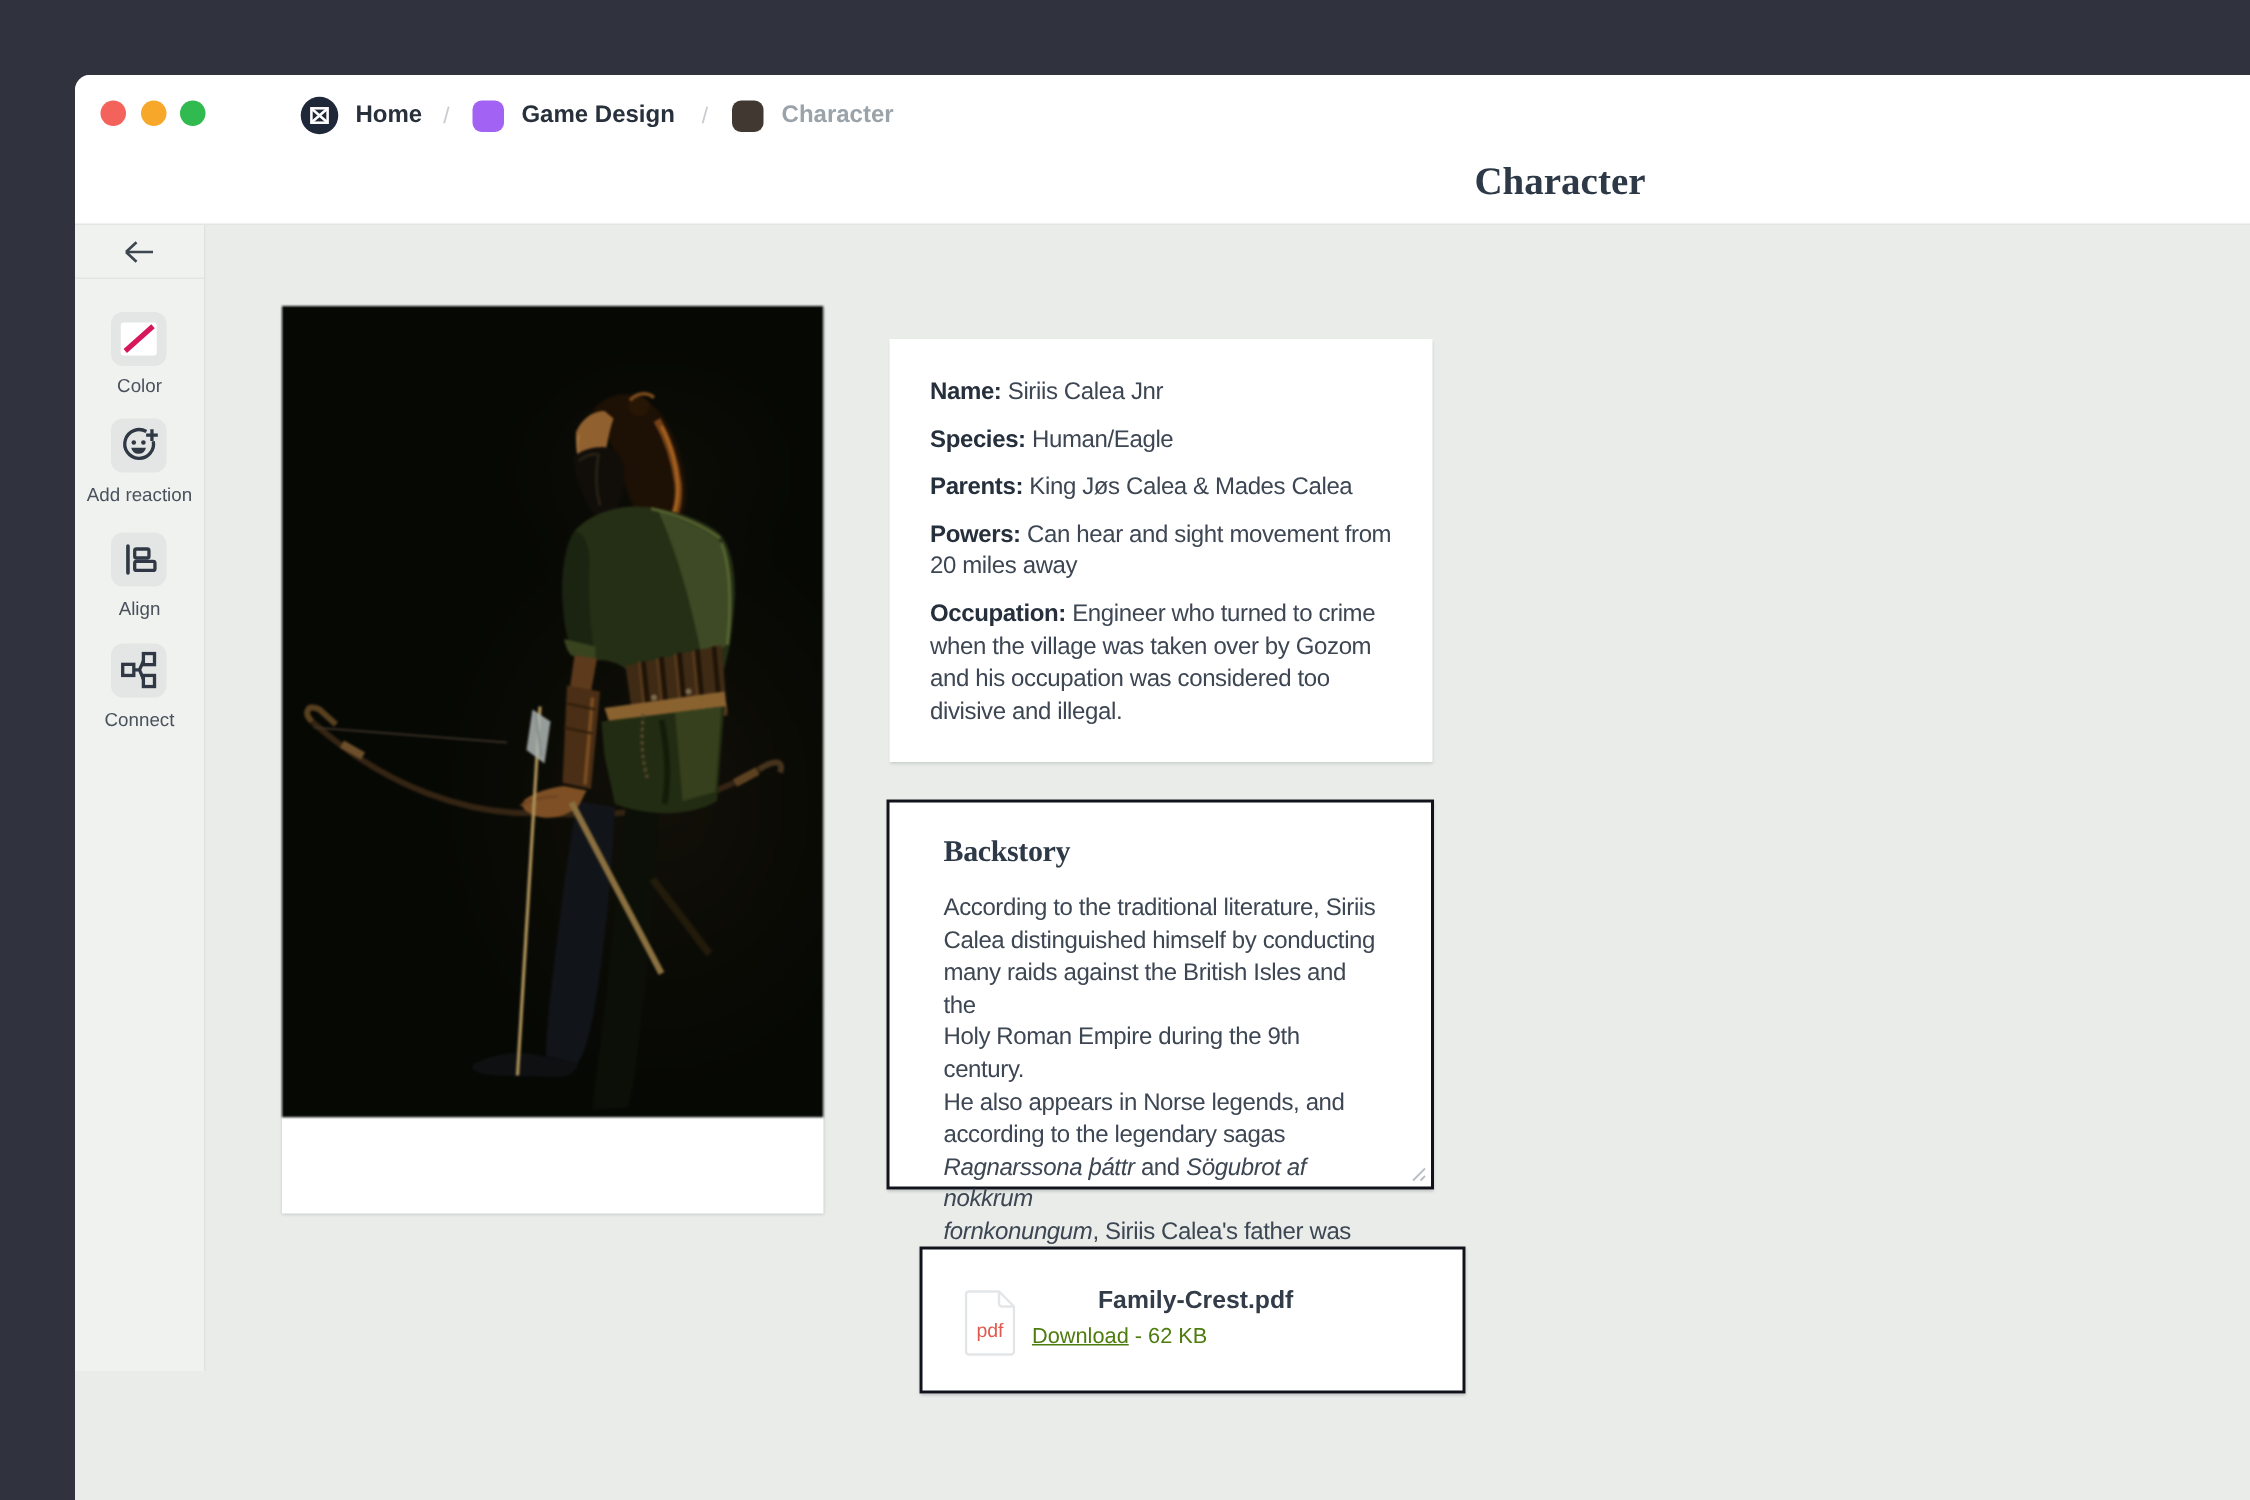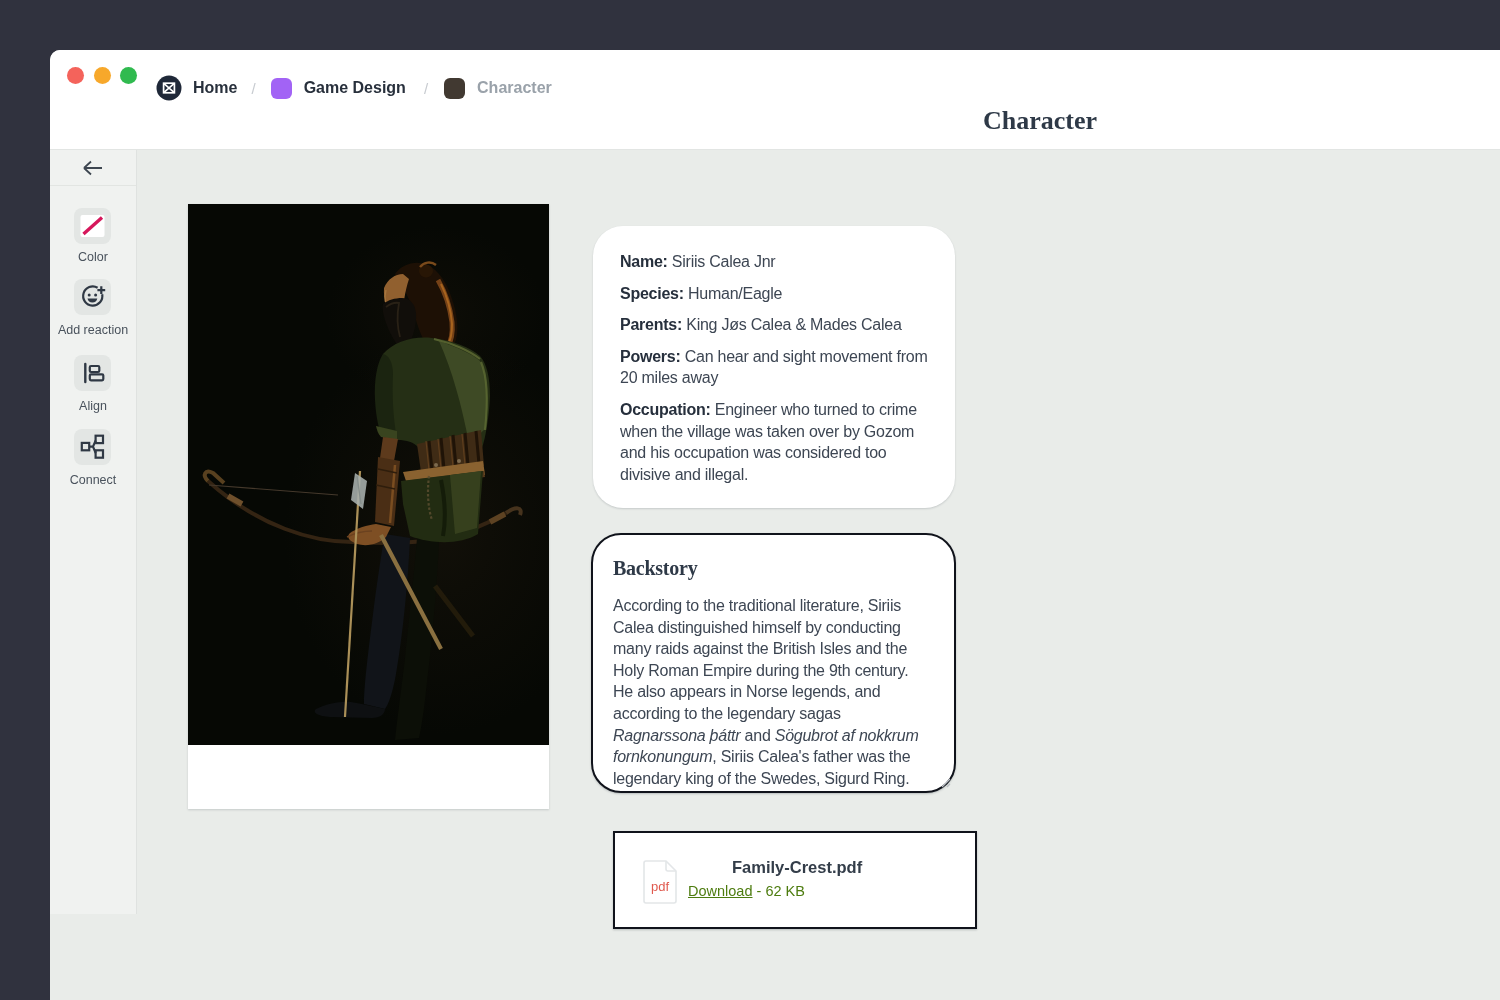"Home" #bc { padding-left: none -> 44px; top: 12px -> 1px }
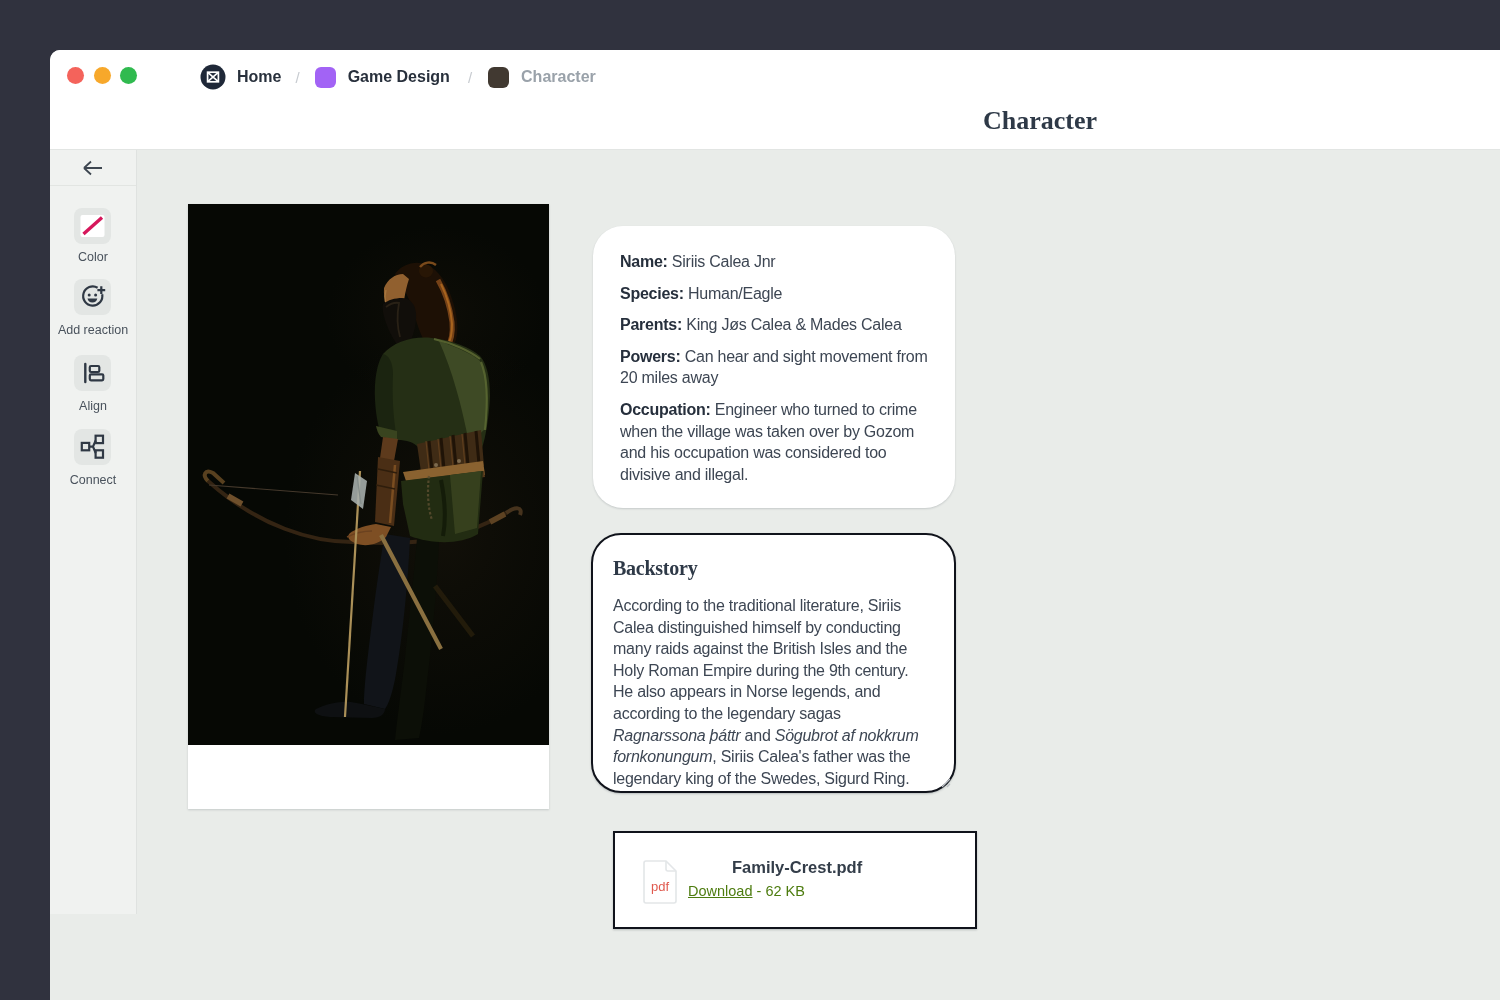"Name: Siriis Calea Jnr" .bodytxt { border-radius: 30px -> none }
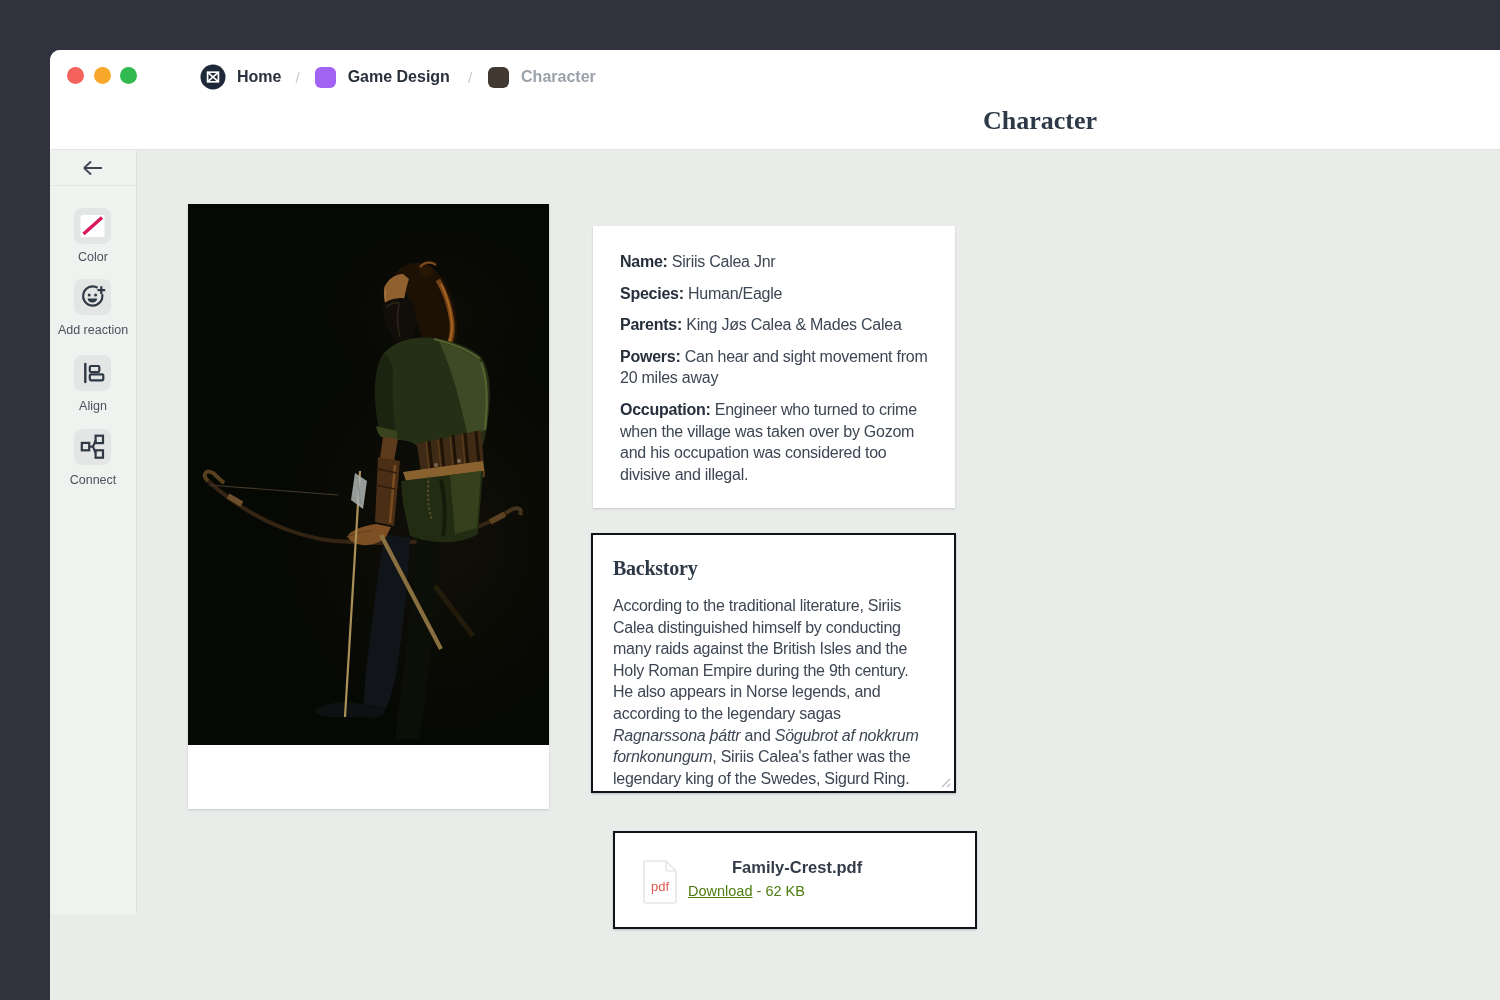"Backstory" div.card { padding: 21px 20px -> 21px 36px }
